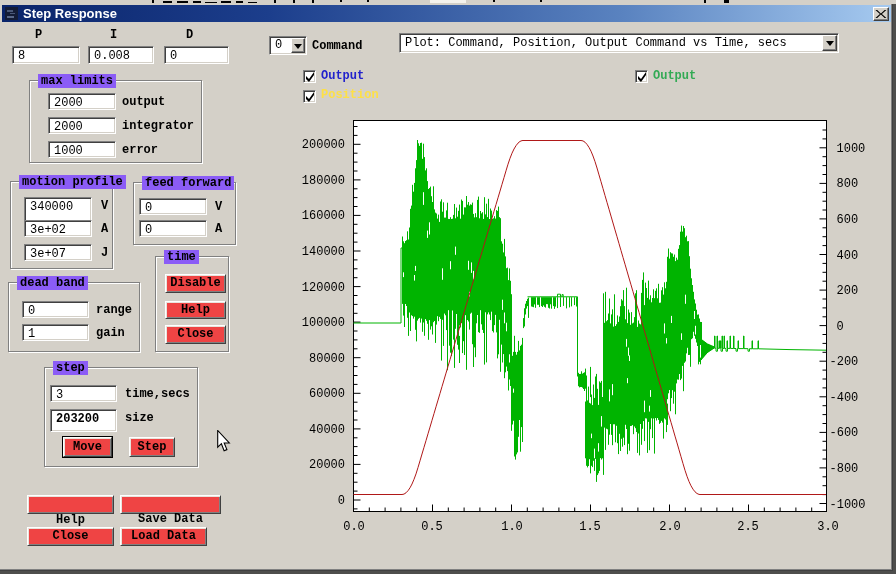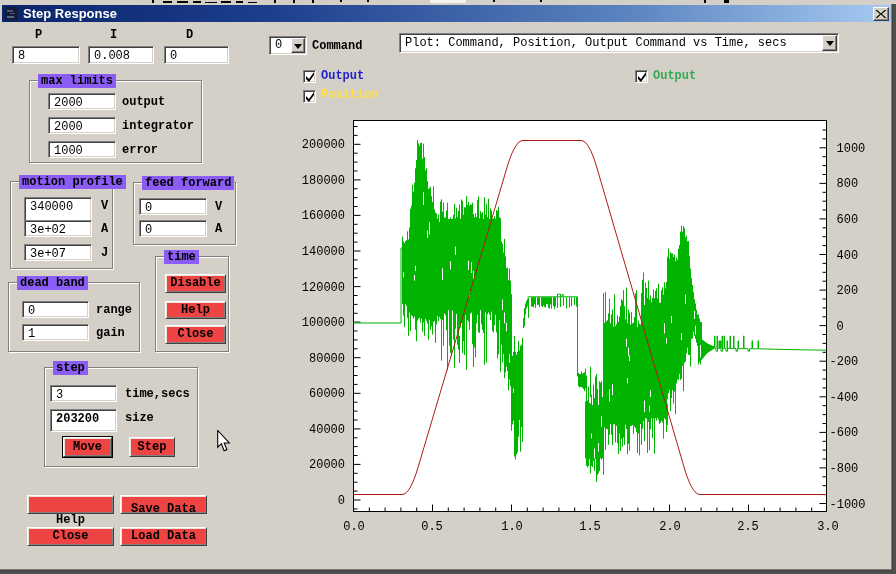"Save Data" div.btn { padding-top: 6px -> 16px; width: 87px -> 101px }
